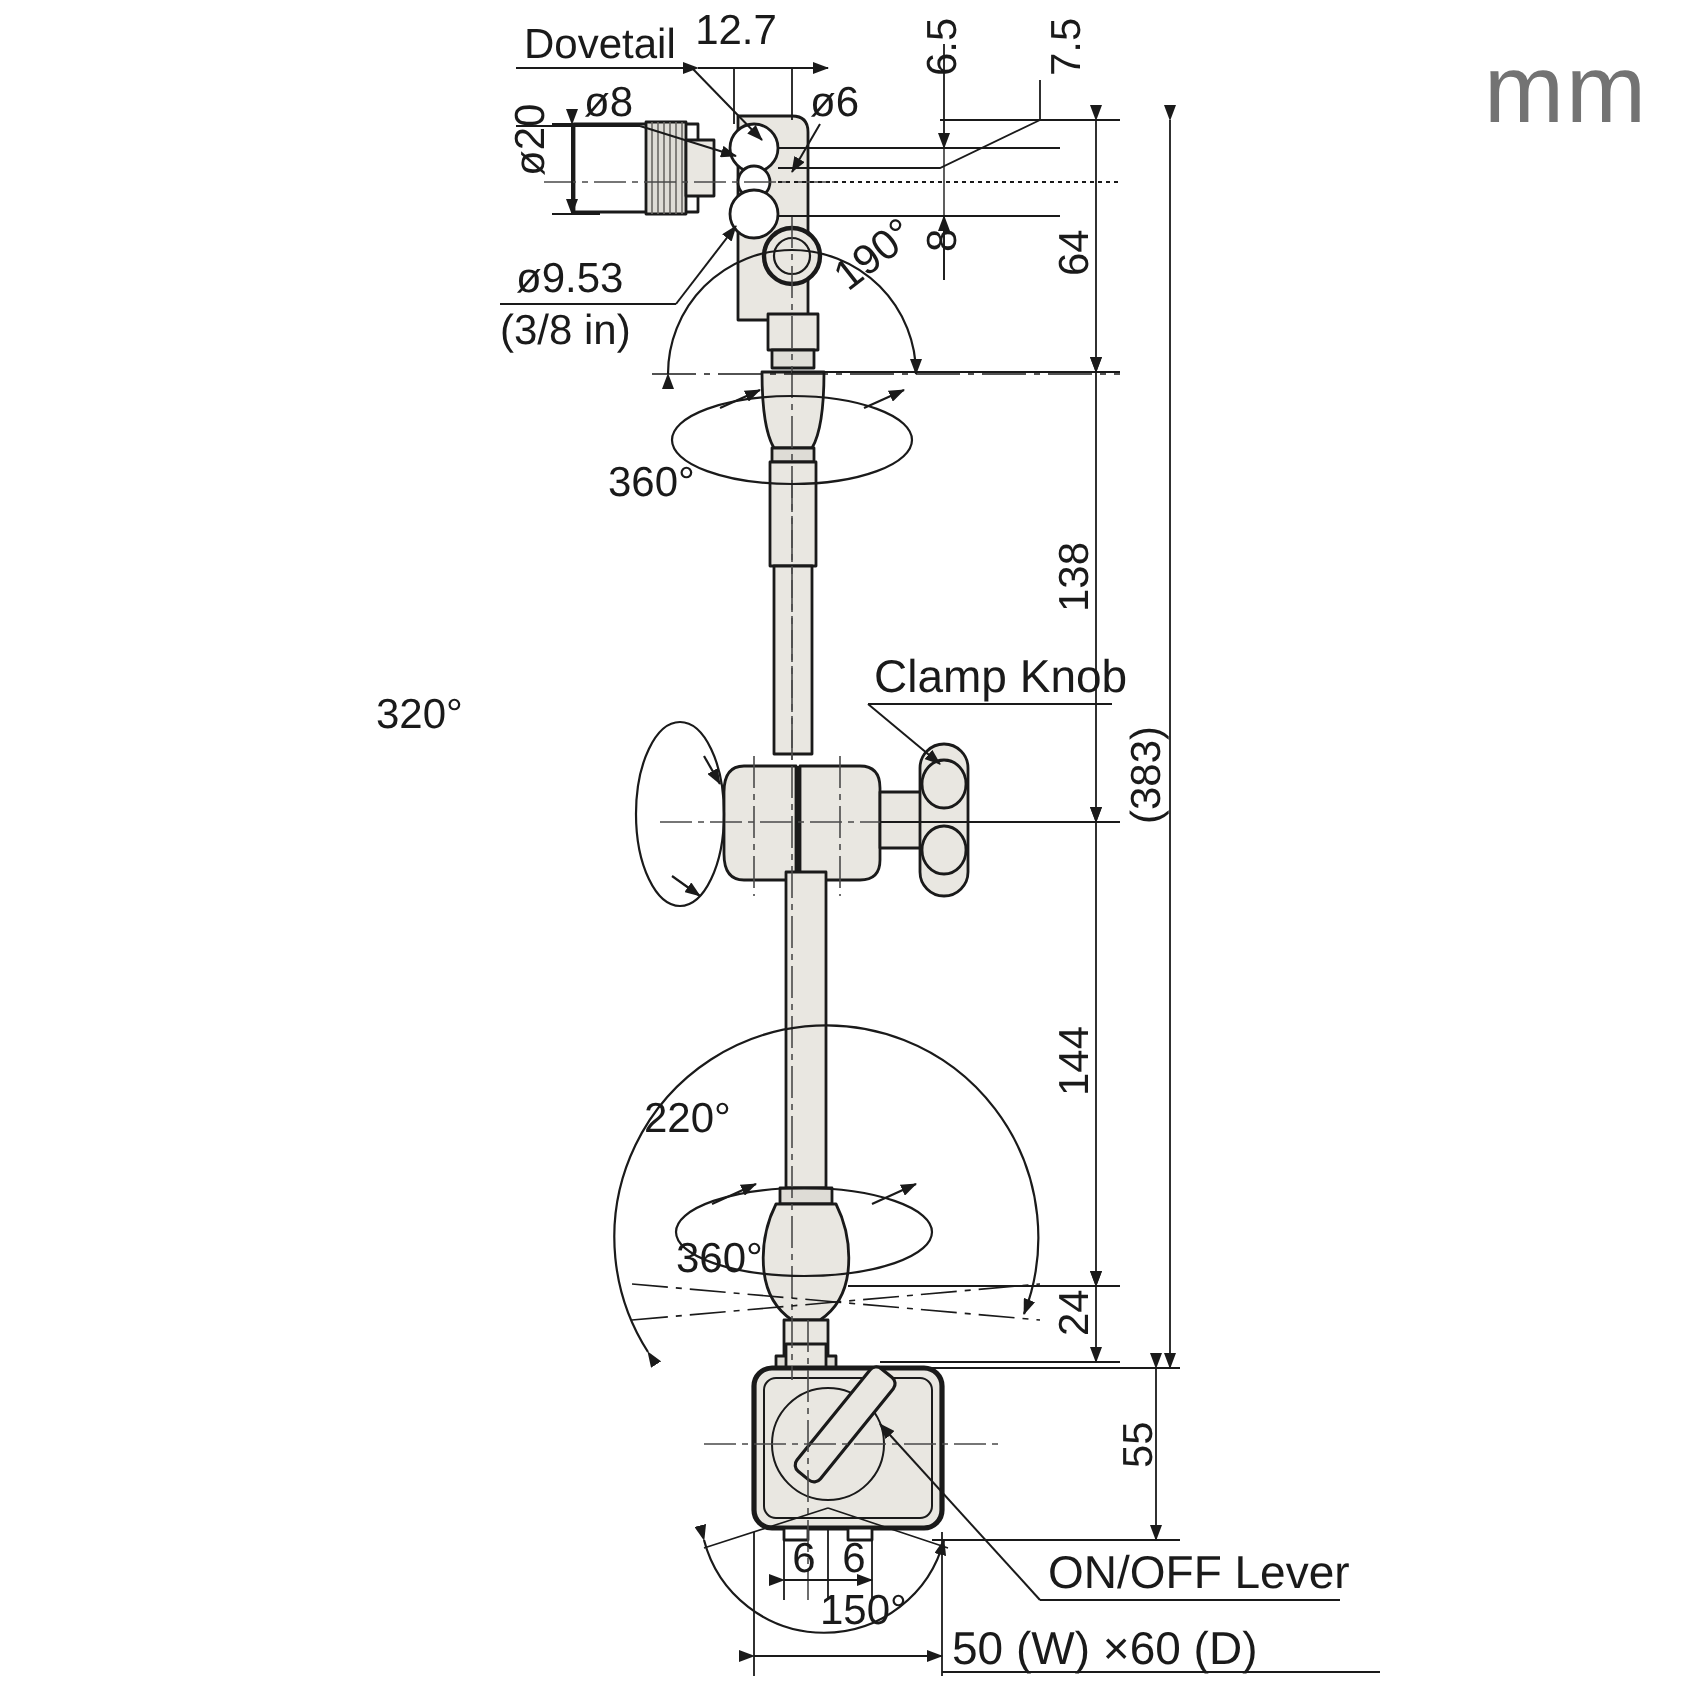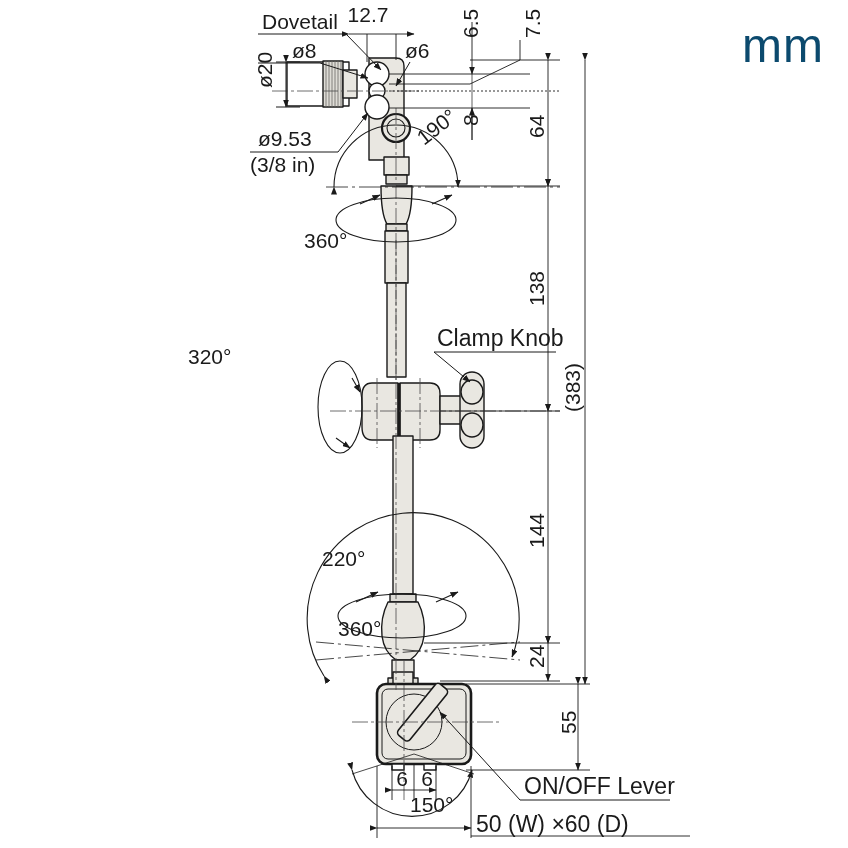"mm" .unit-label { color: #0c4a6e -> #737373 }
